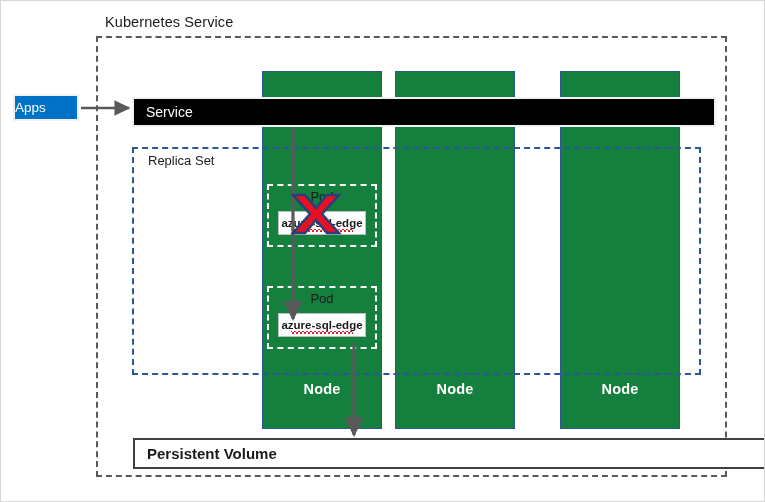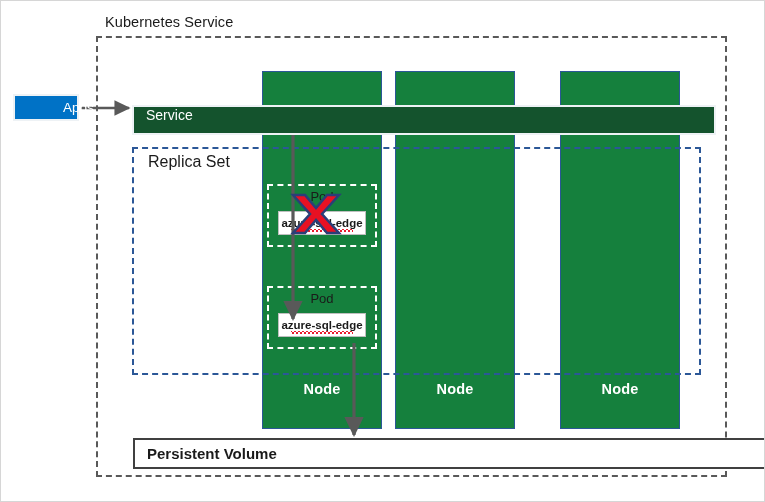"Apps" .apps-text { margin-left: 48px -> none }
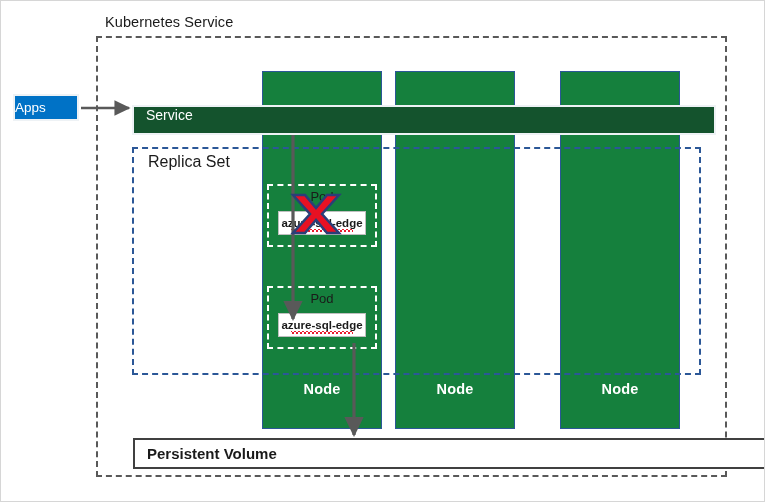"Service" .service-bar { align-items: none -> center; background: #14532d -> #000000; top: 104px -> 96px }
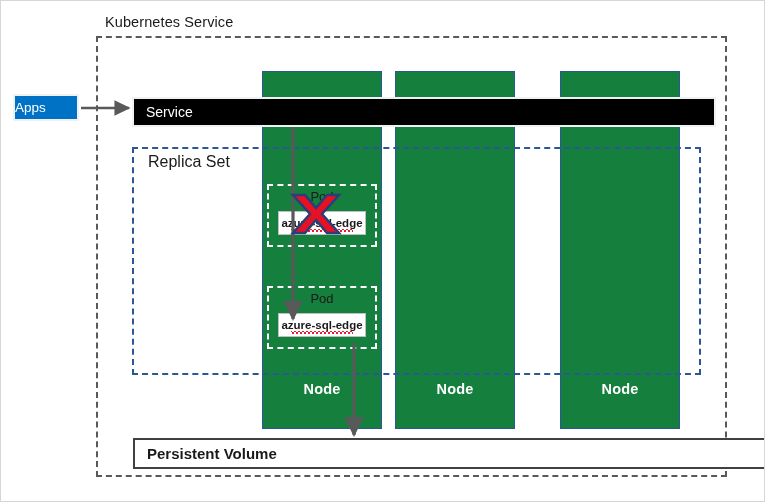"Replica Set" .replicaset-label { font-size: 16px -> 13px }
